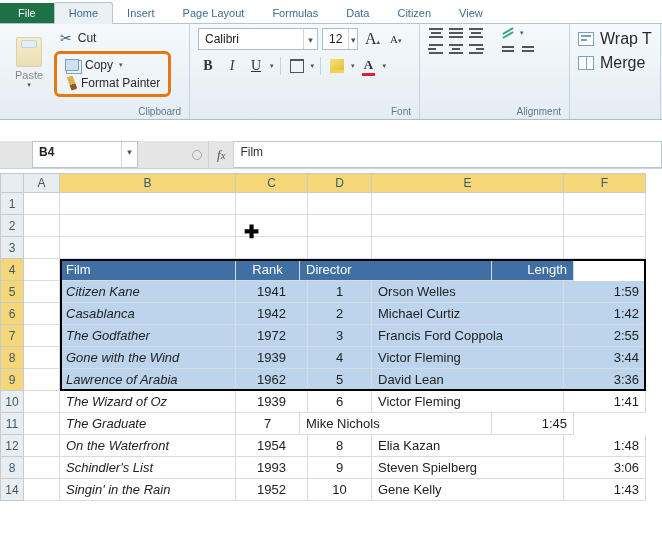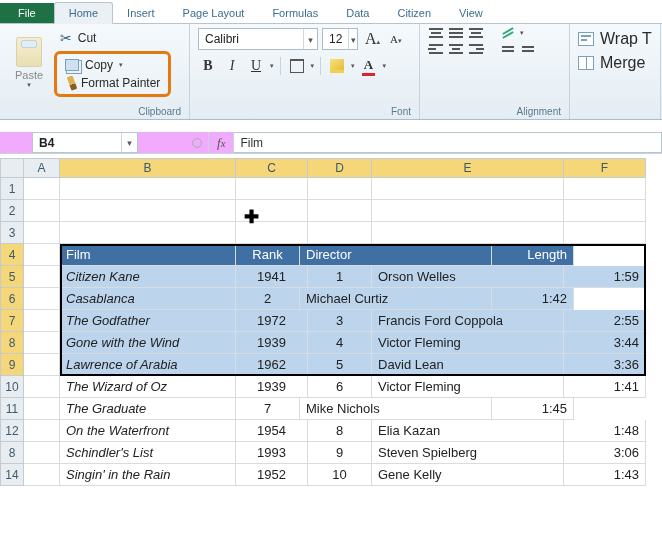"B4" .fbar { background: #f0abfc -> #e5e5e5; height: 22px -> 28px; margin-top: 12px -> 21px }
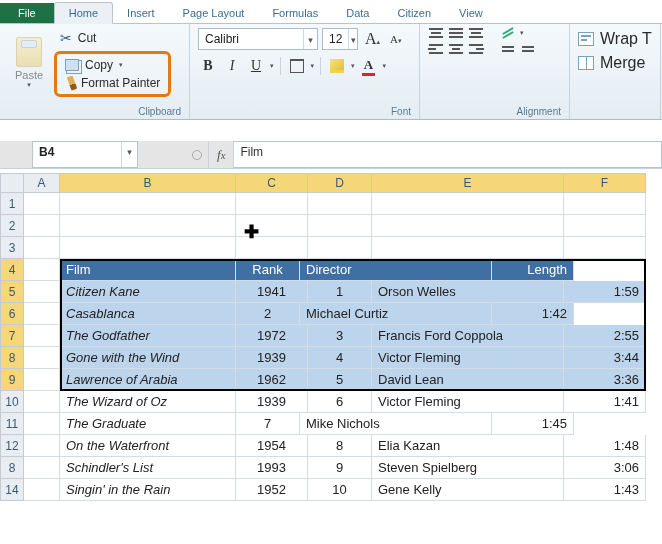"1942" div.cell { html: none -> <div>1942</div> }
